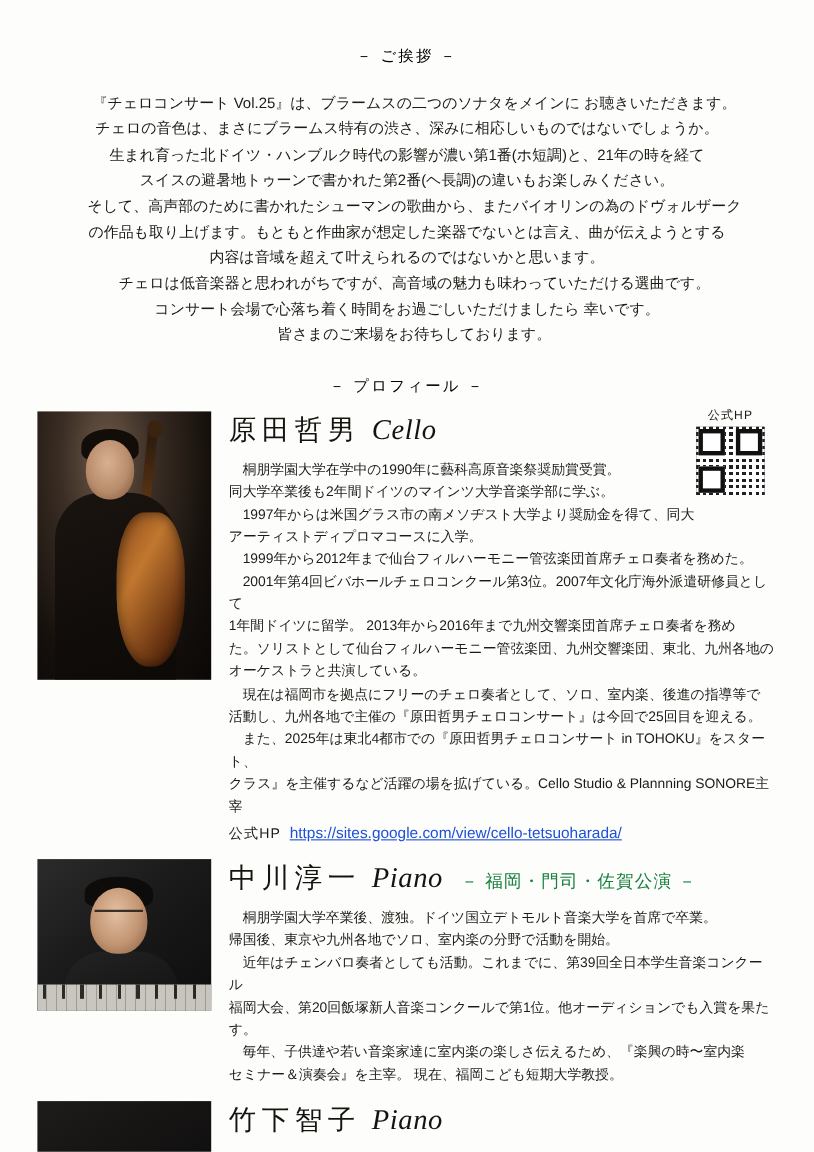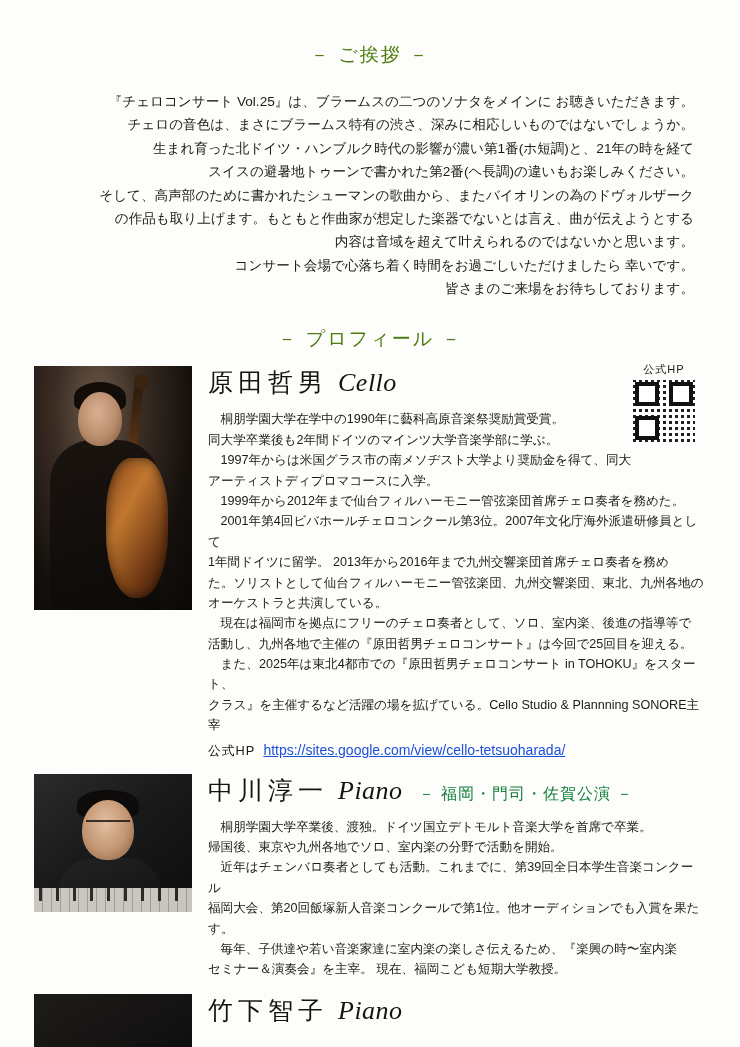"－ ご挨拶 －" .section-title { color: #4d7c0f -> #000000; font-size: 19px -> 14px }
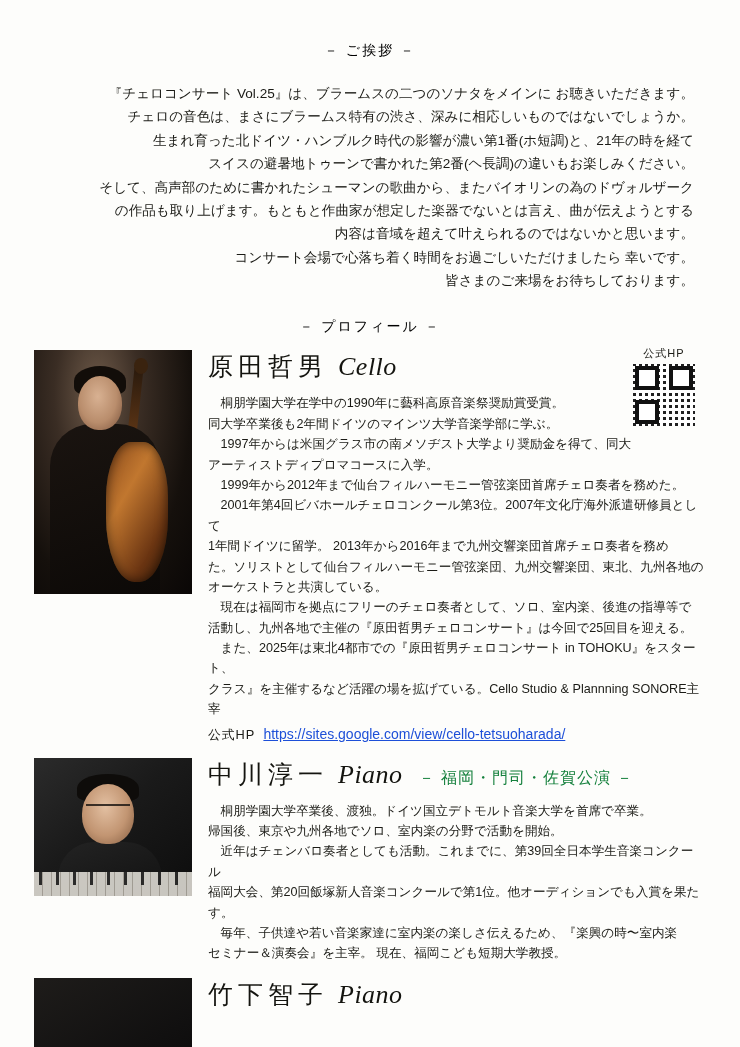"『チェロコンサート Vol.25』は、ブラームスの二つのソナタをメインに" .greeting-body p { text-align: right -> center }
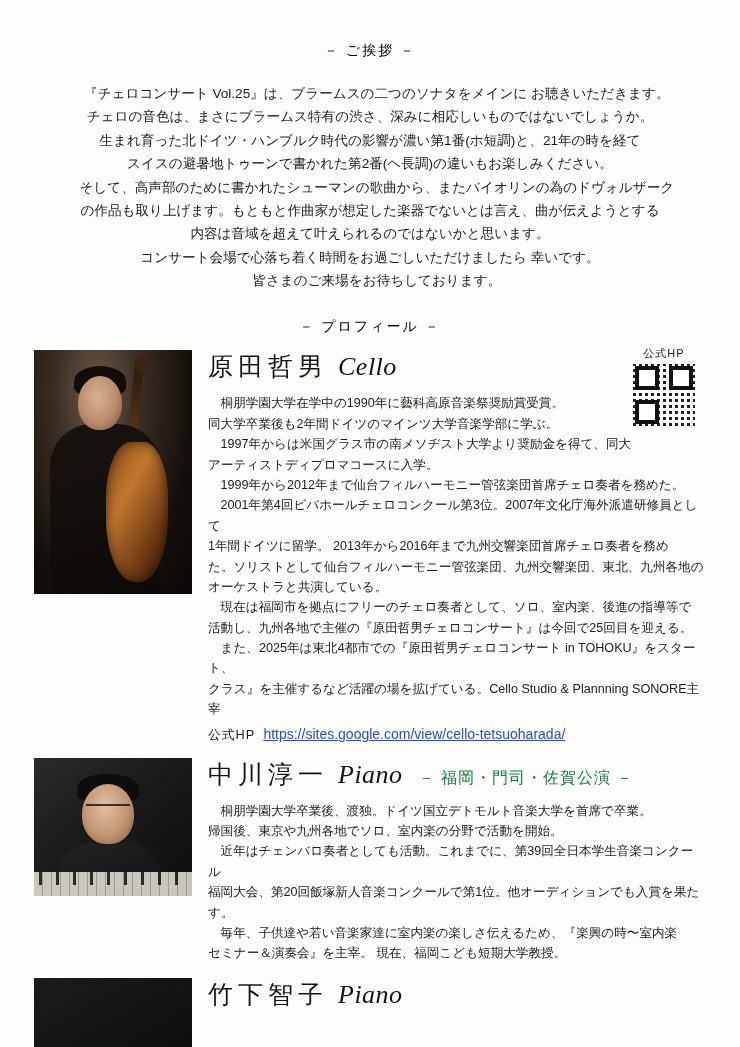"チェロは低音楽器と思われがちですが、高音域の魅力も味わっていただける選曲です。" p { html: none -> <p> チェロは低音楽器と思われがちですが、高音域の魅力も味わっていただける選曲です。</p> }
